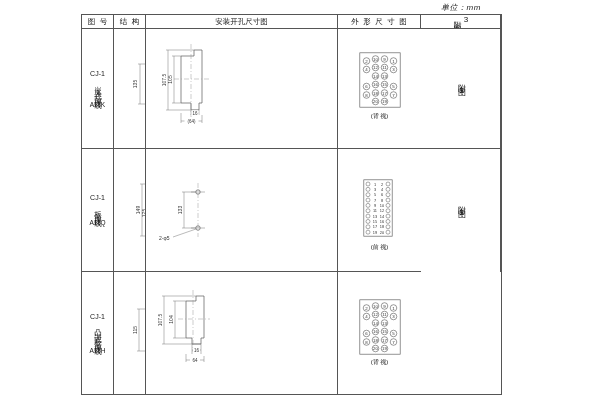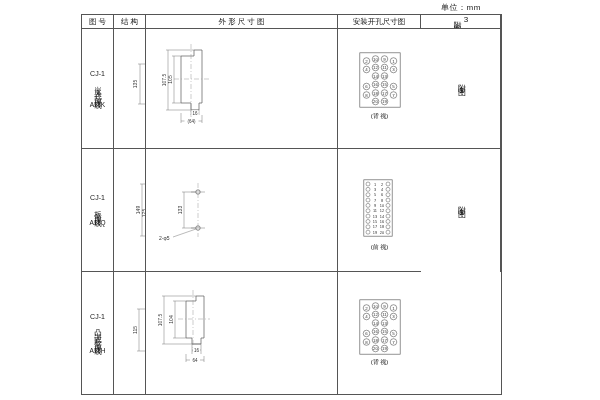"单位：mm" .unit { font-style: none -> italic }
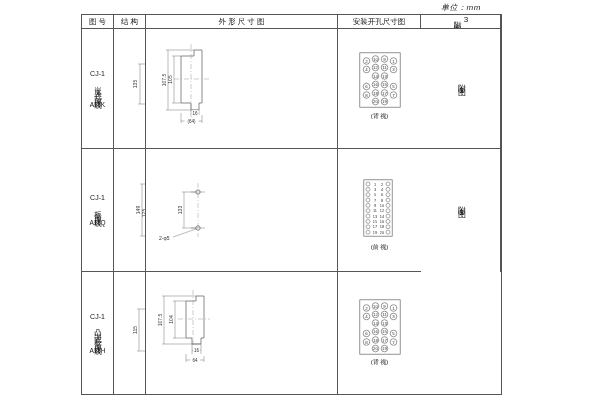"图 号" .hcell { font-family: none -> Liberation Mono, monospace }
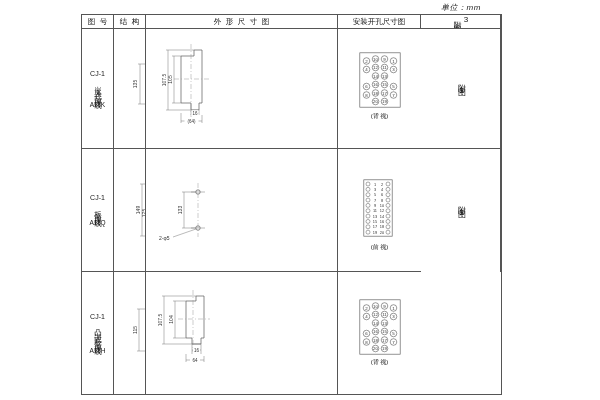"外 形 尺 寸 图" div.cell { order: before "安装开孔尺寸图" -> after "安装开孔尺寸图" }
